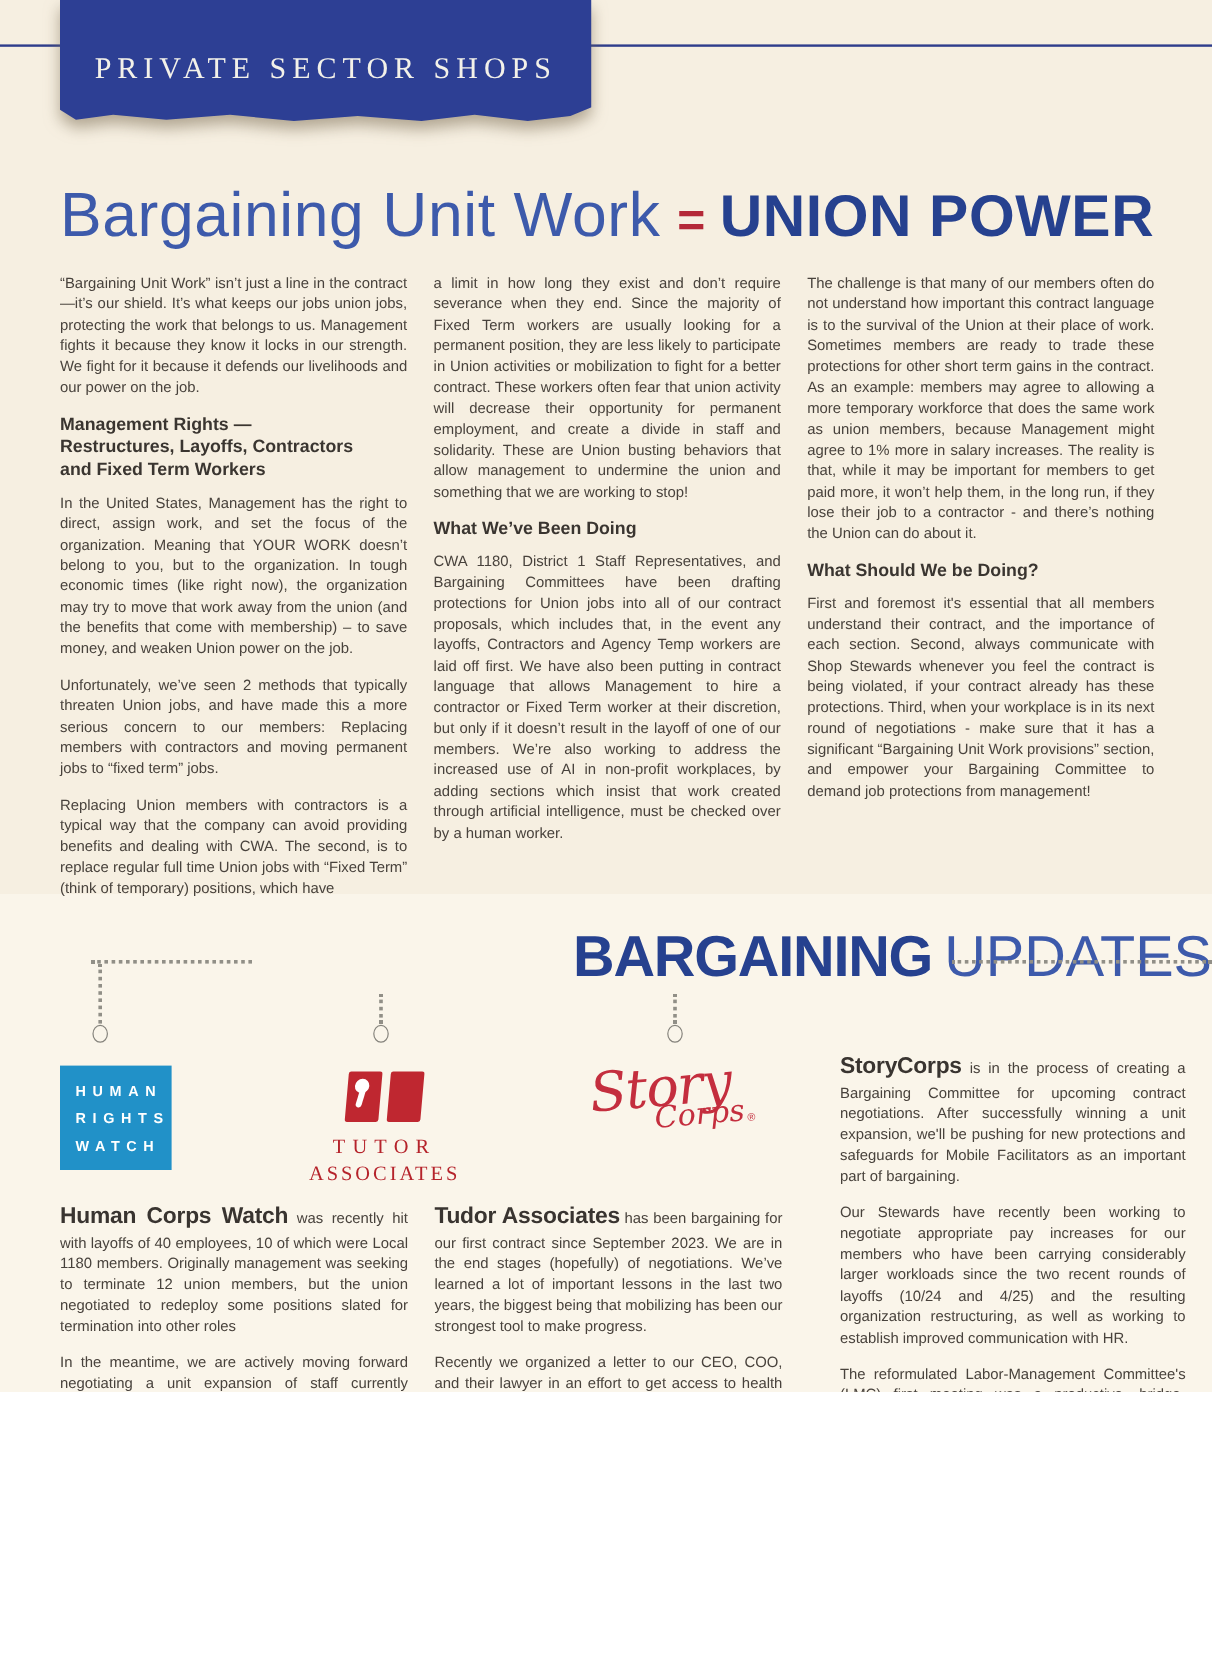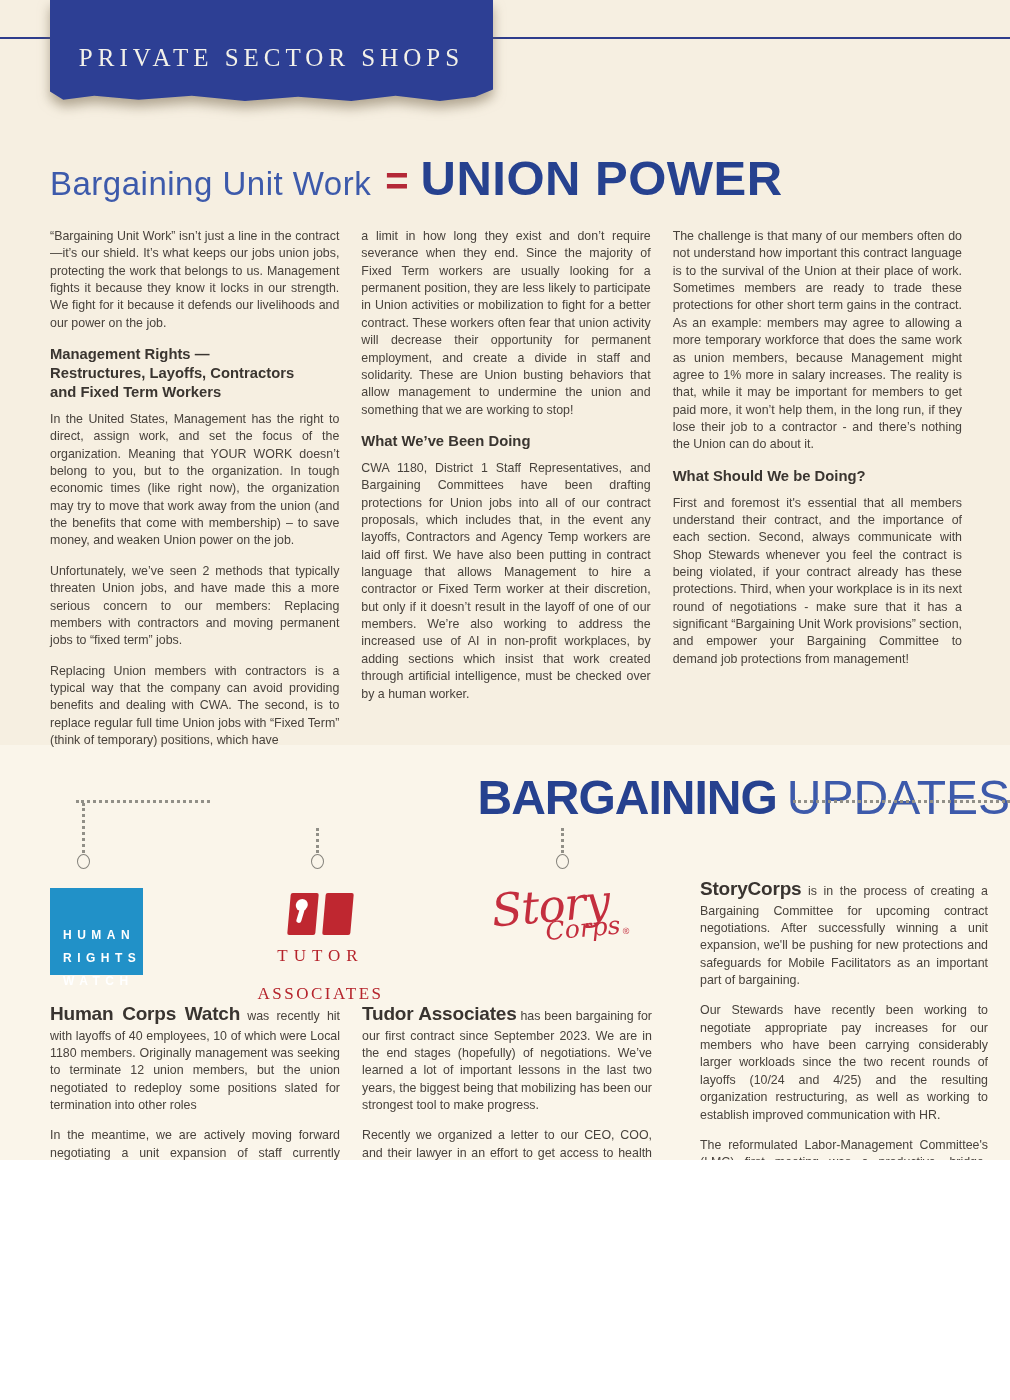"Bargaining Unit Work" .hl-light { font-size: 33px -> 52px }
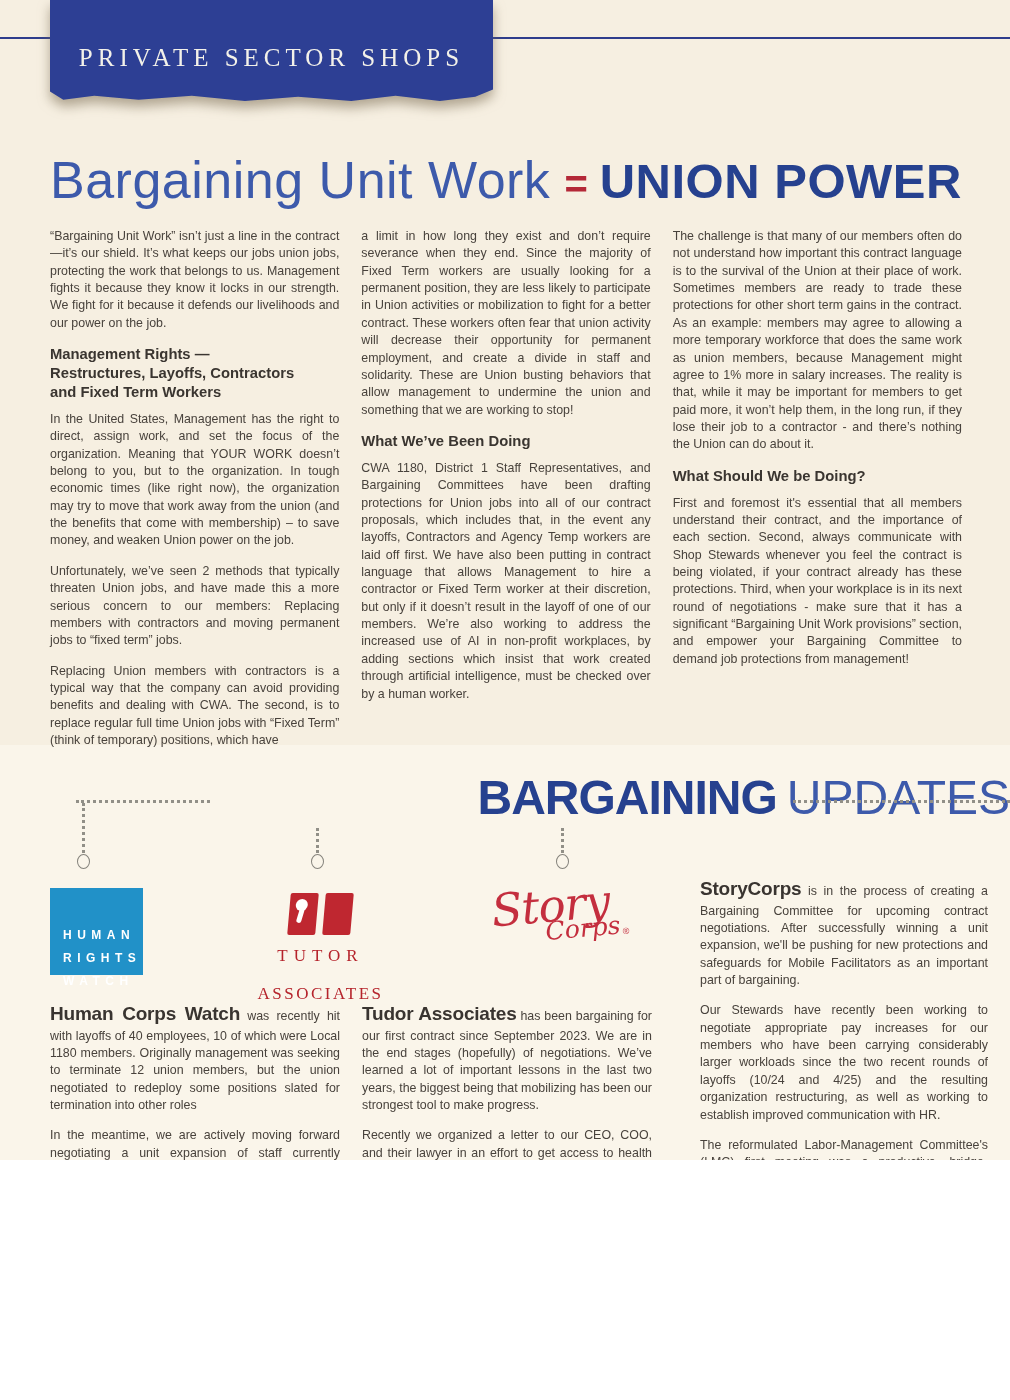"HUMAN" .hrw-logo .hrw-line:first-child { margin-top: 12px -> none; padding-top: 24px -> 10px }
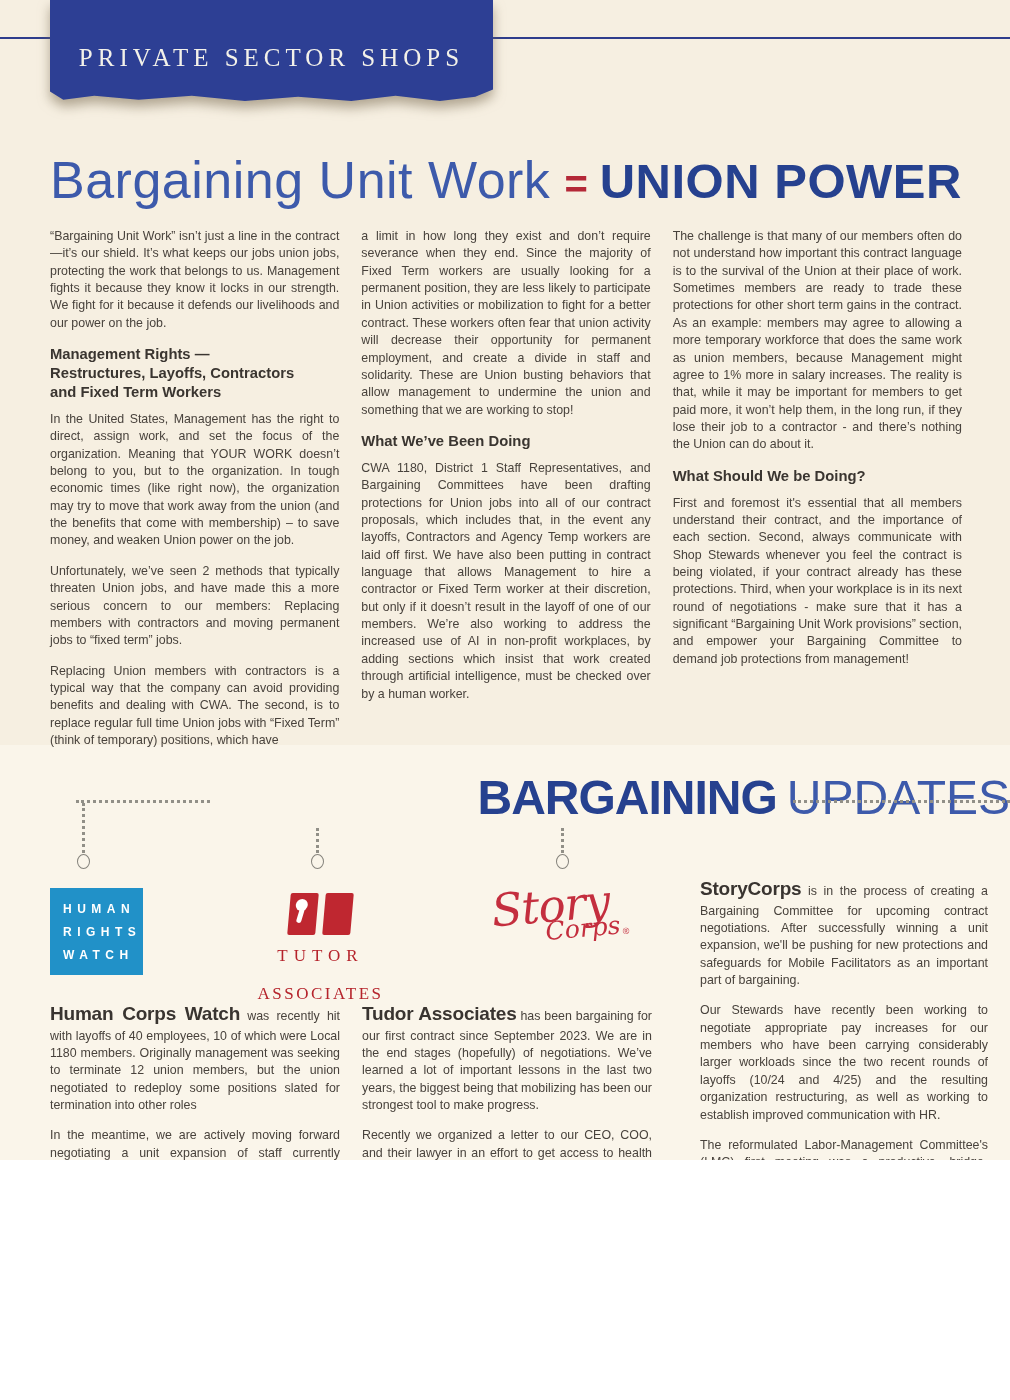"ASSOCIATES" .tutor-line2 { margin-top: 18px -> 2px }
